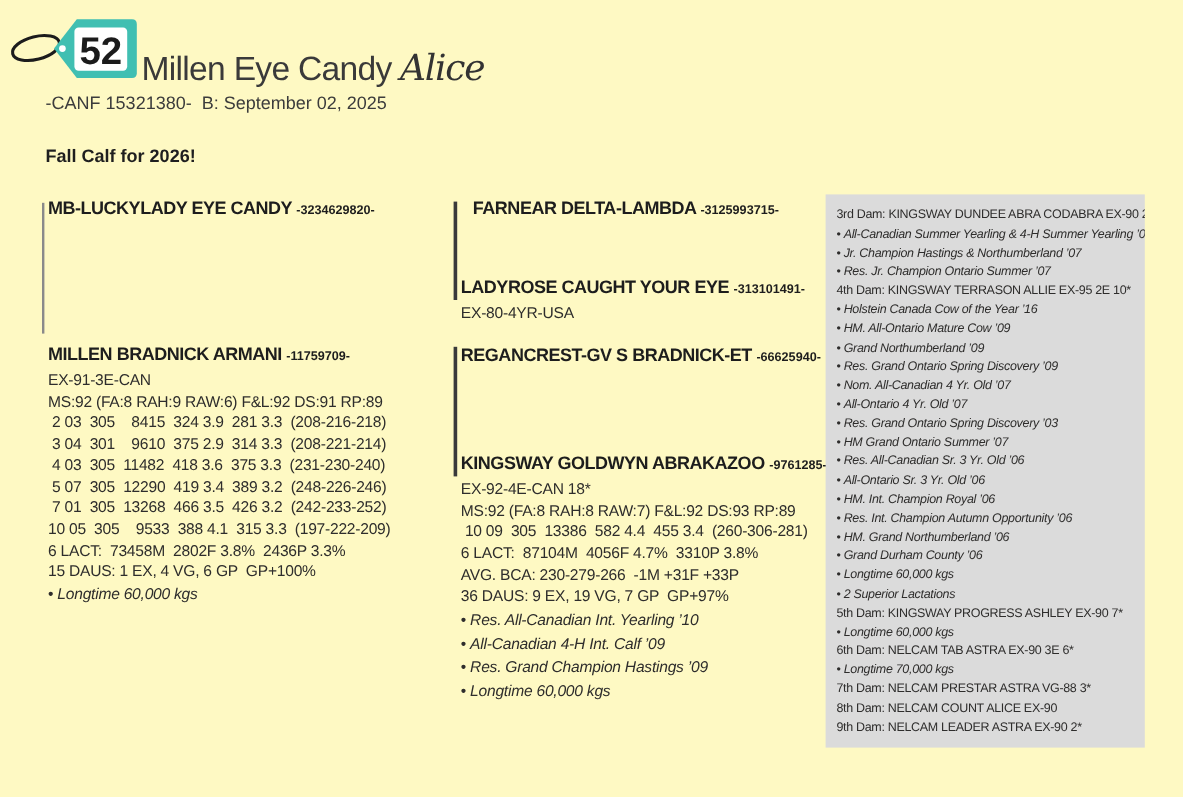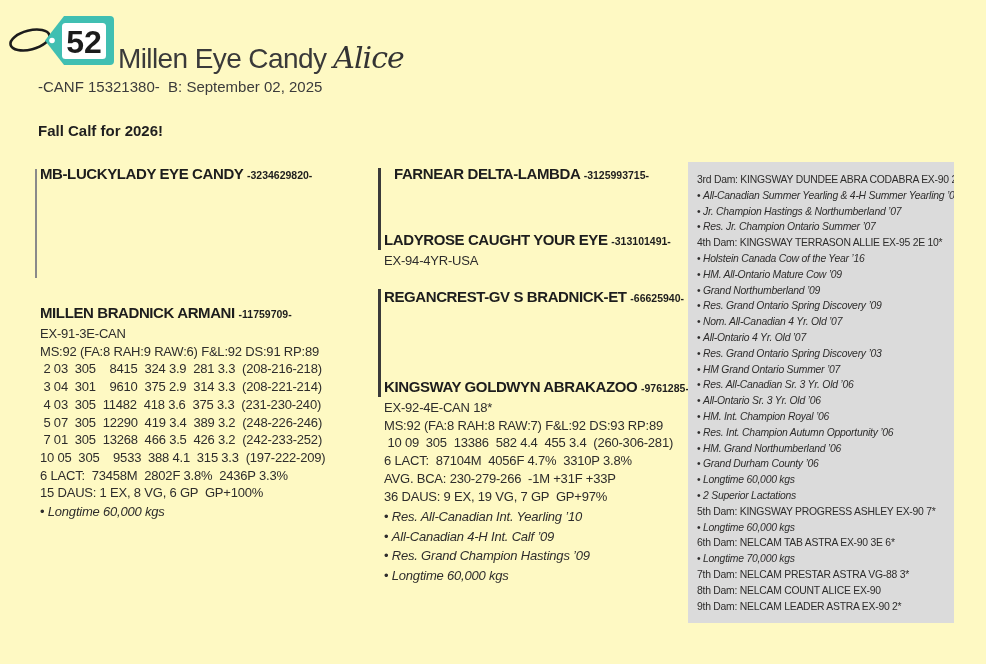"EX-94-4YR-USA" div.dline { text: EX-94-4YR-USA -> EX-80-4YR-USA }
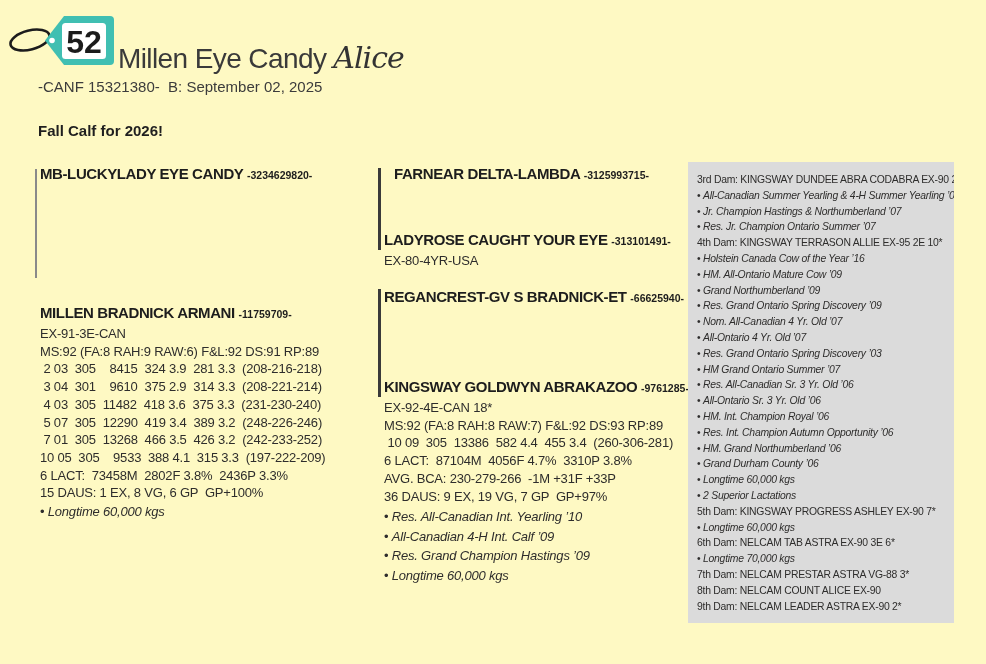"MILLEN BRADNICK ARMANI -11759709-" div.ped-entry { top: 304px -> 287px }
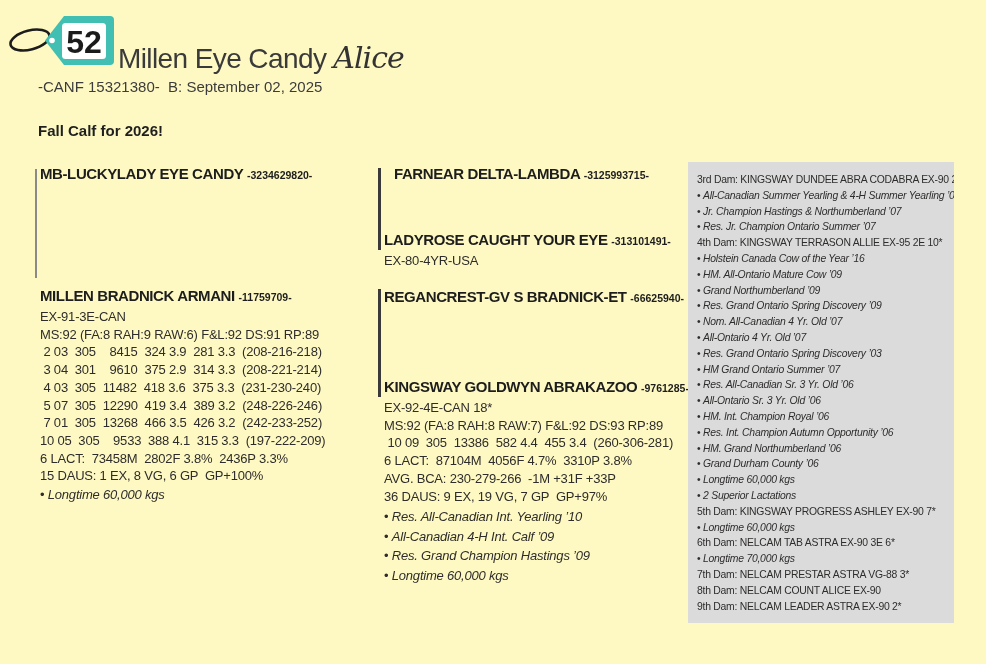"15 DAUS: 1 EX, 8" div.dline { text: 8 -> 4 }
